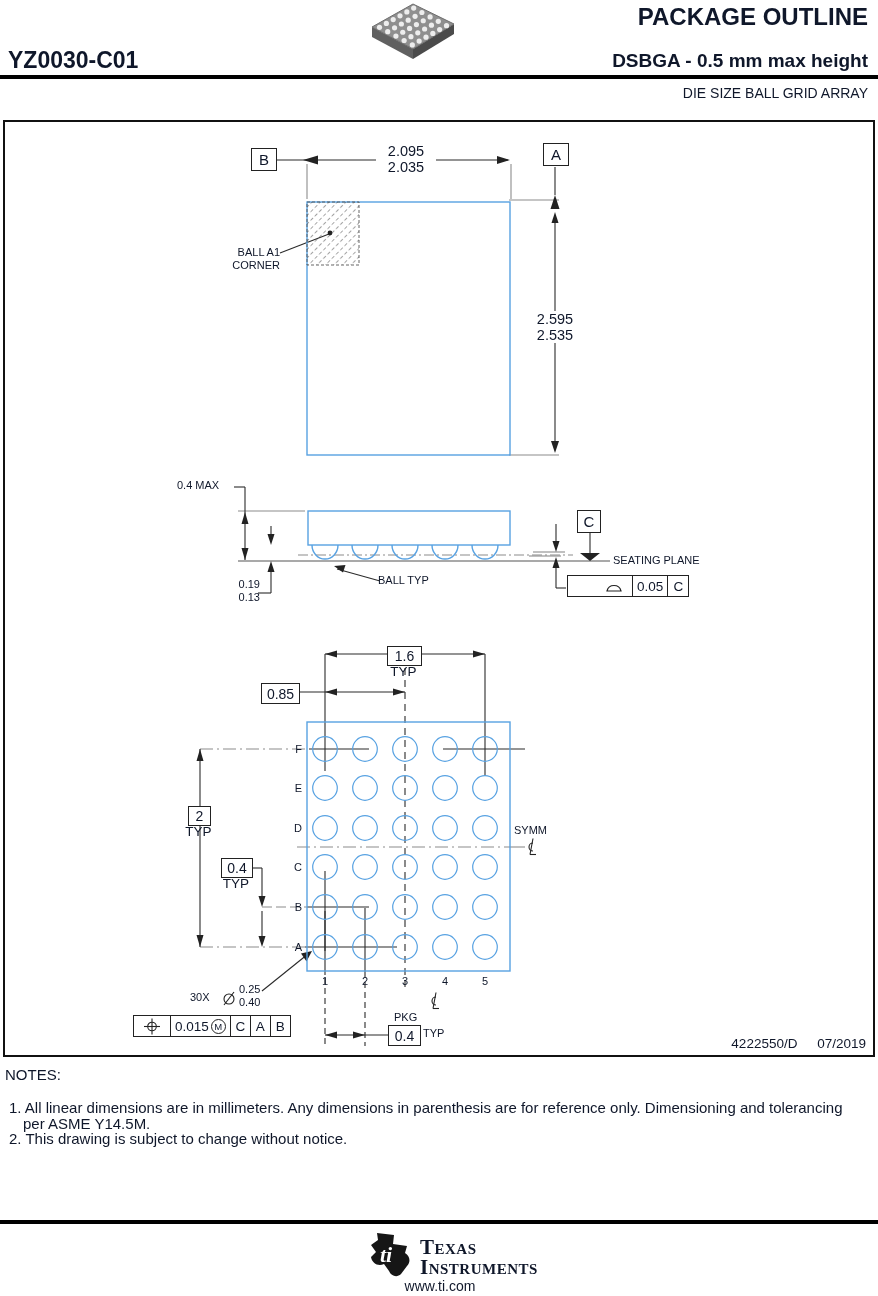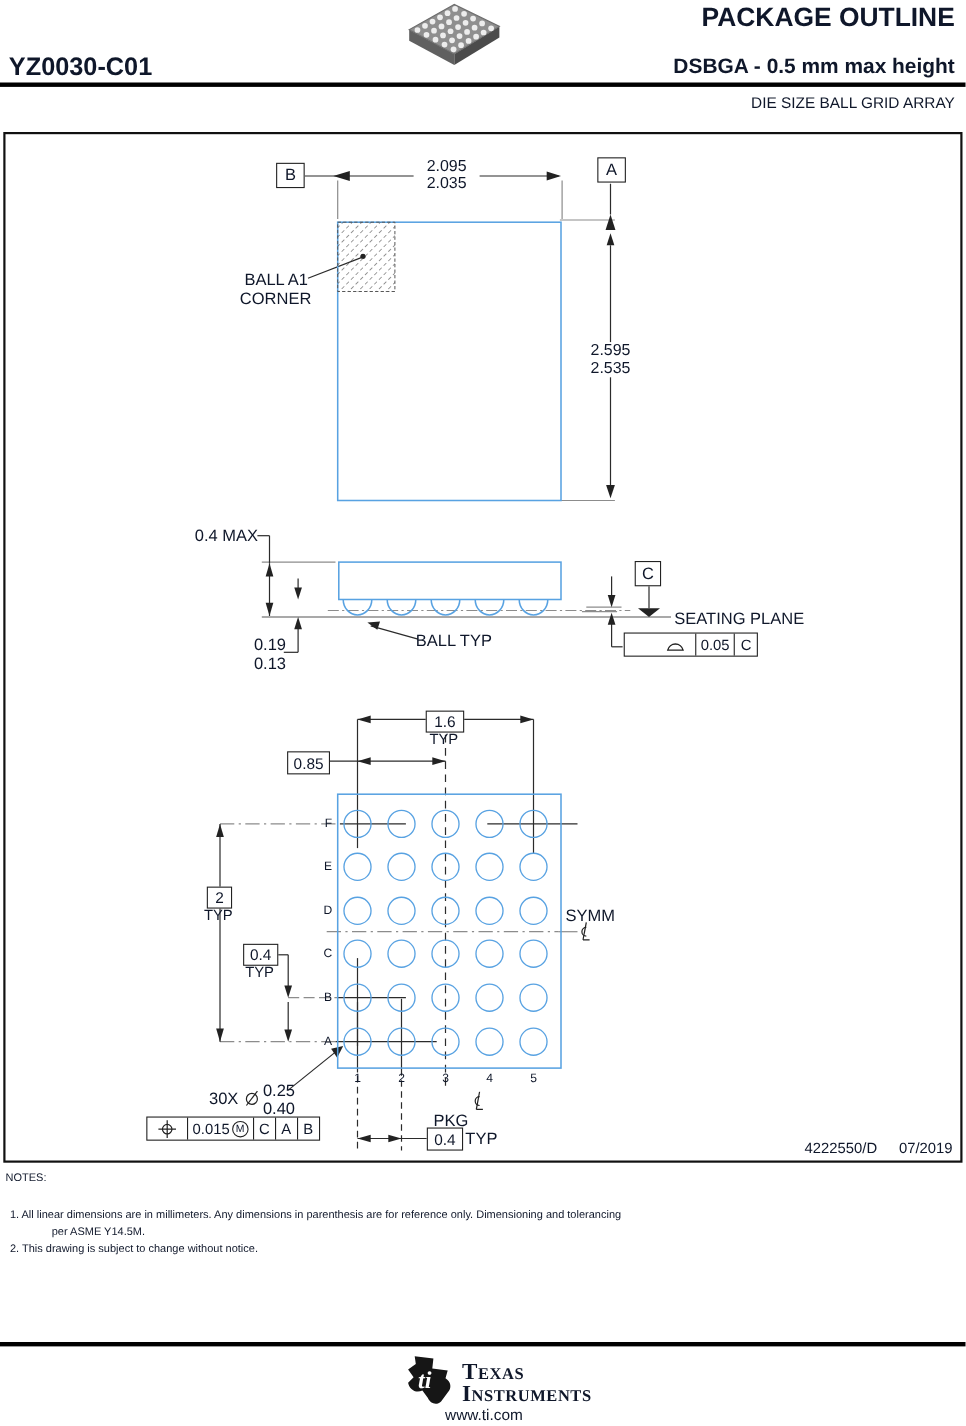"BALL A1" .lbl { font-size: 15px -> 11px }
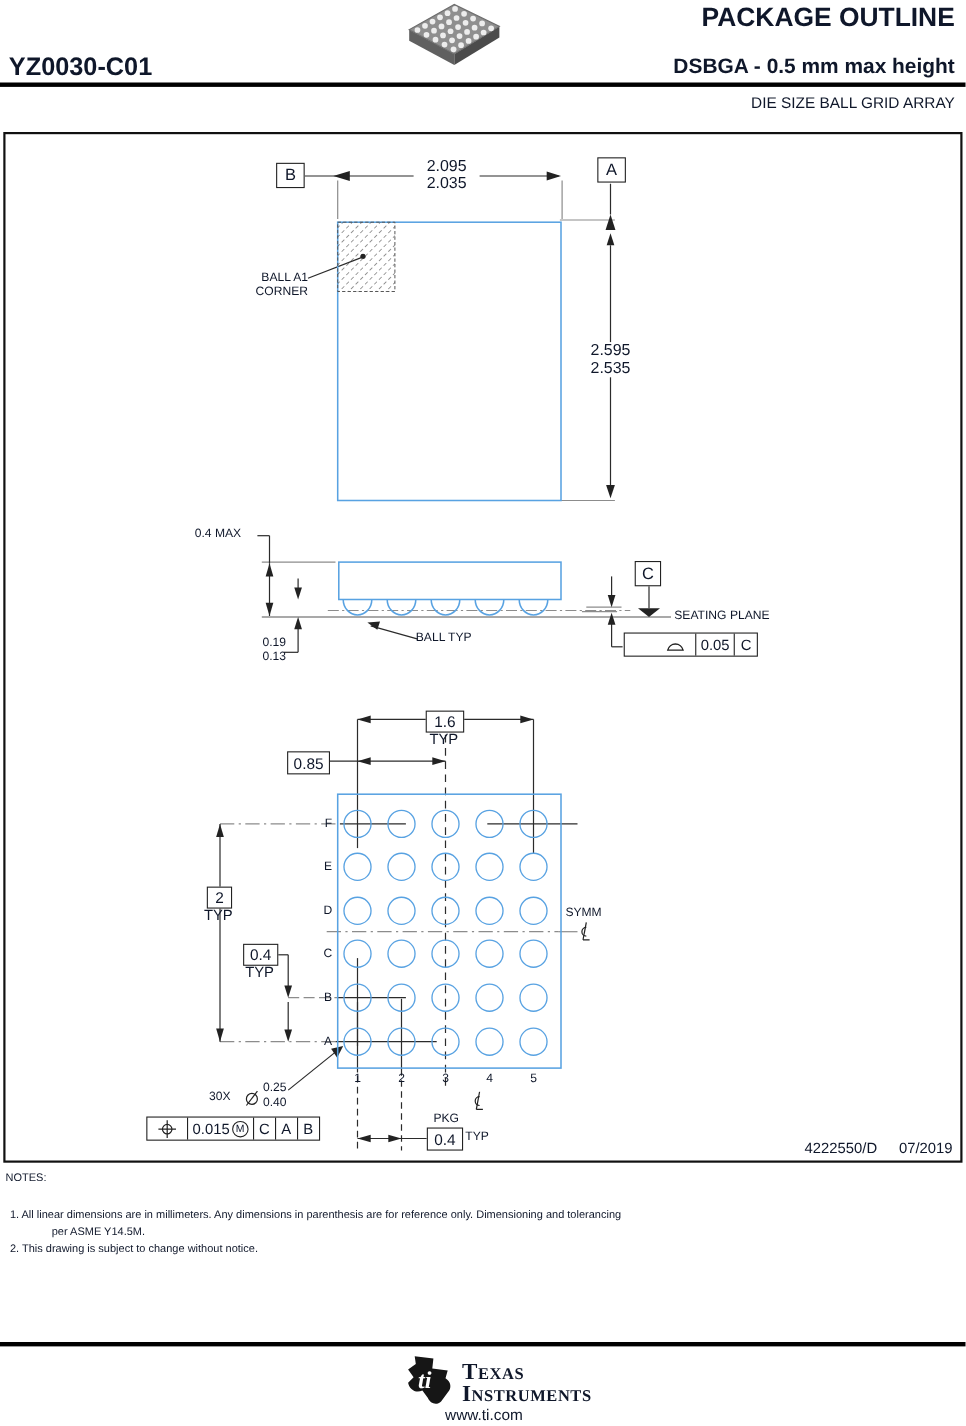"NOTES:" .notes { font-size: 10px -> 15px }
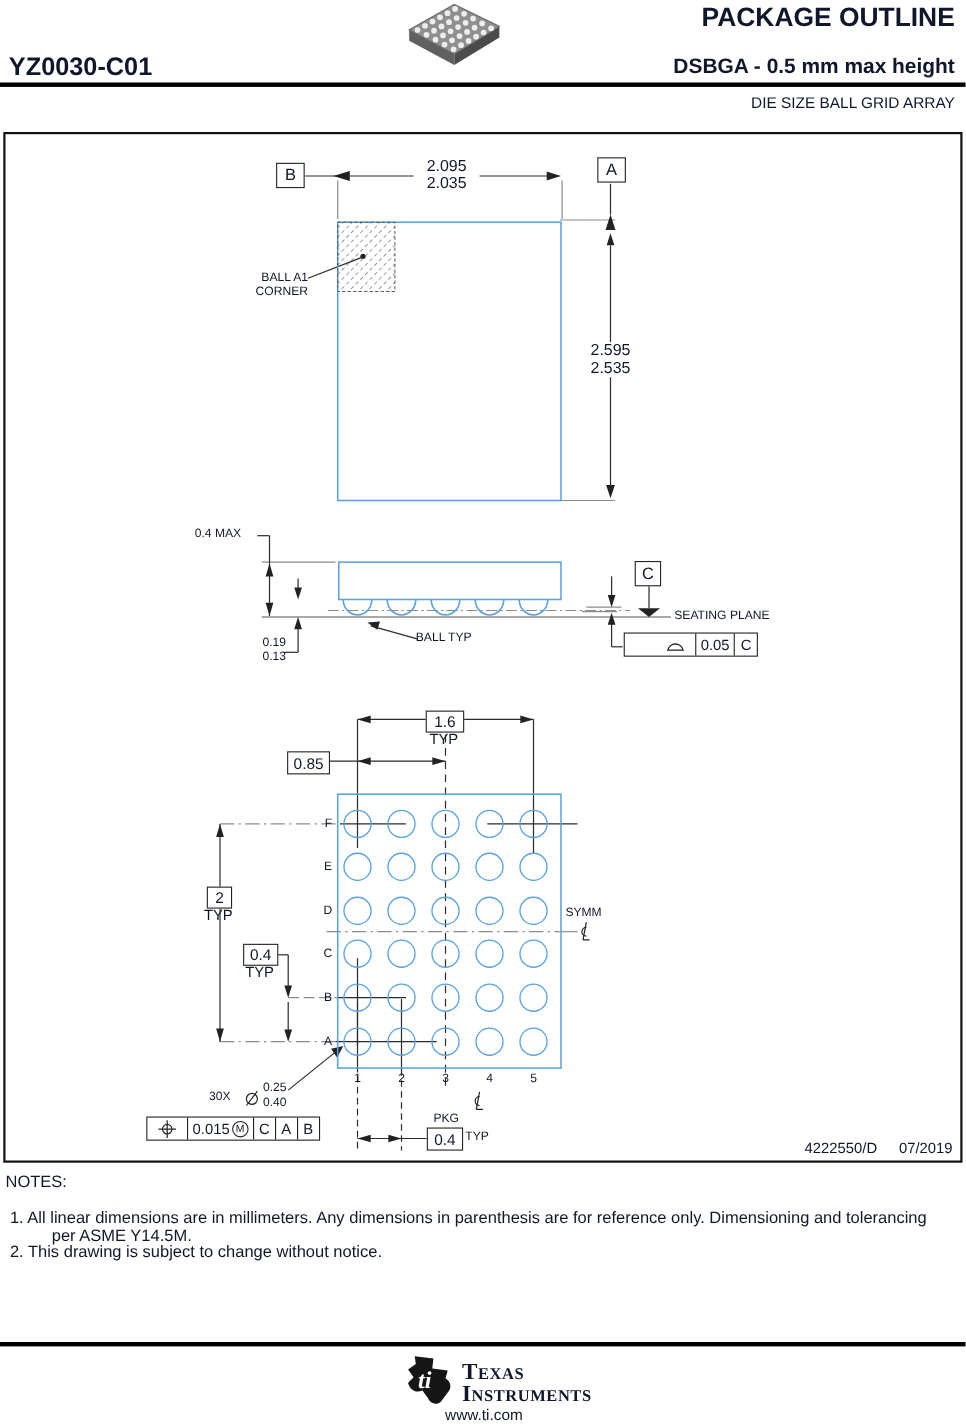"per ASME Y14.5M." div.lbl { margin-left: 24px -> none }
